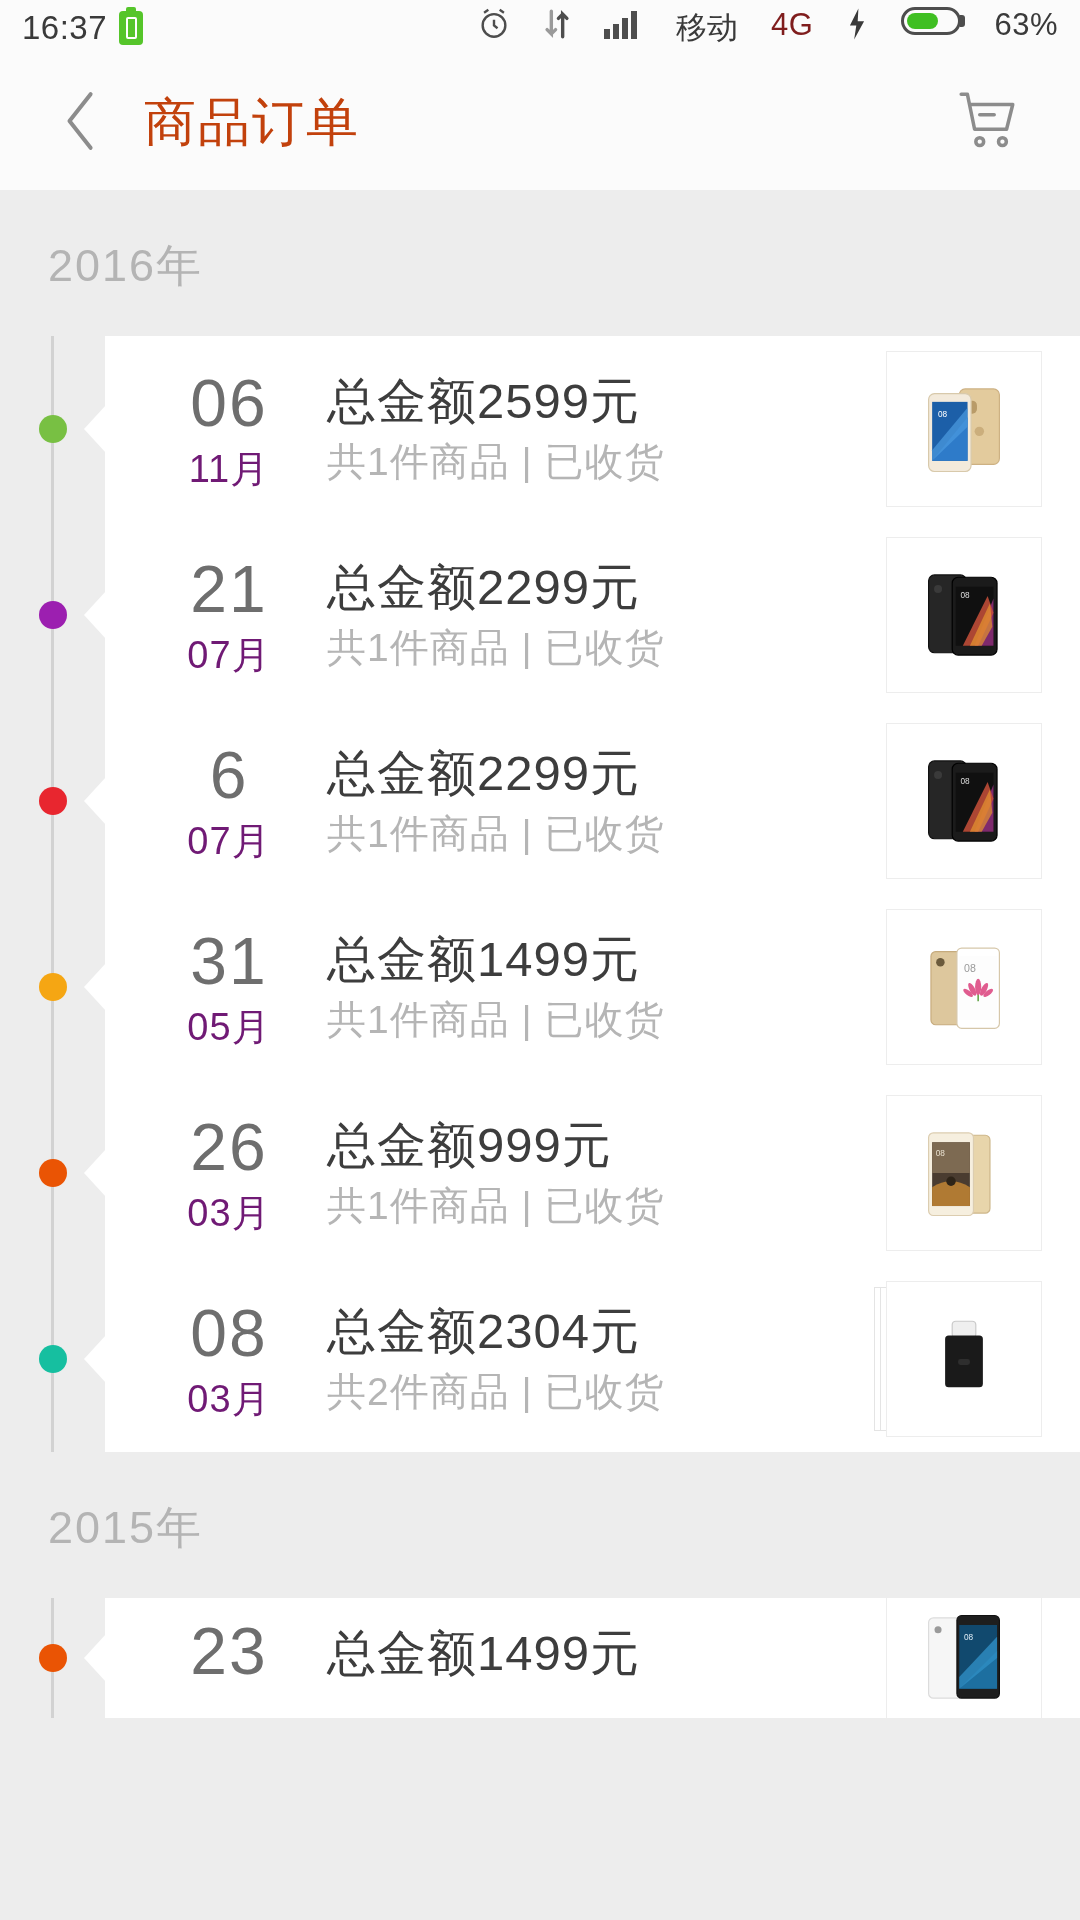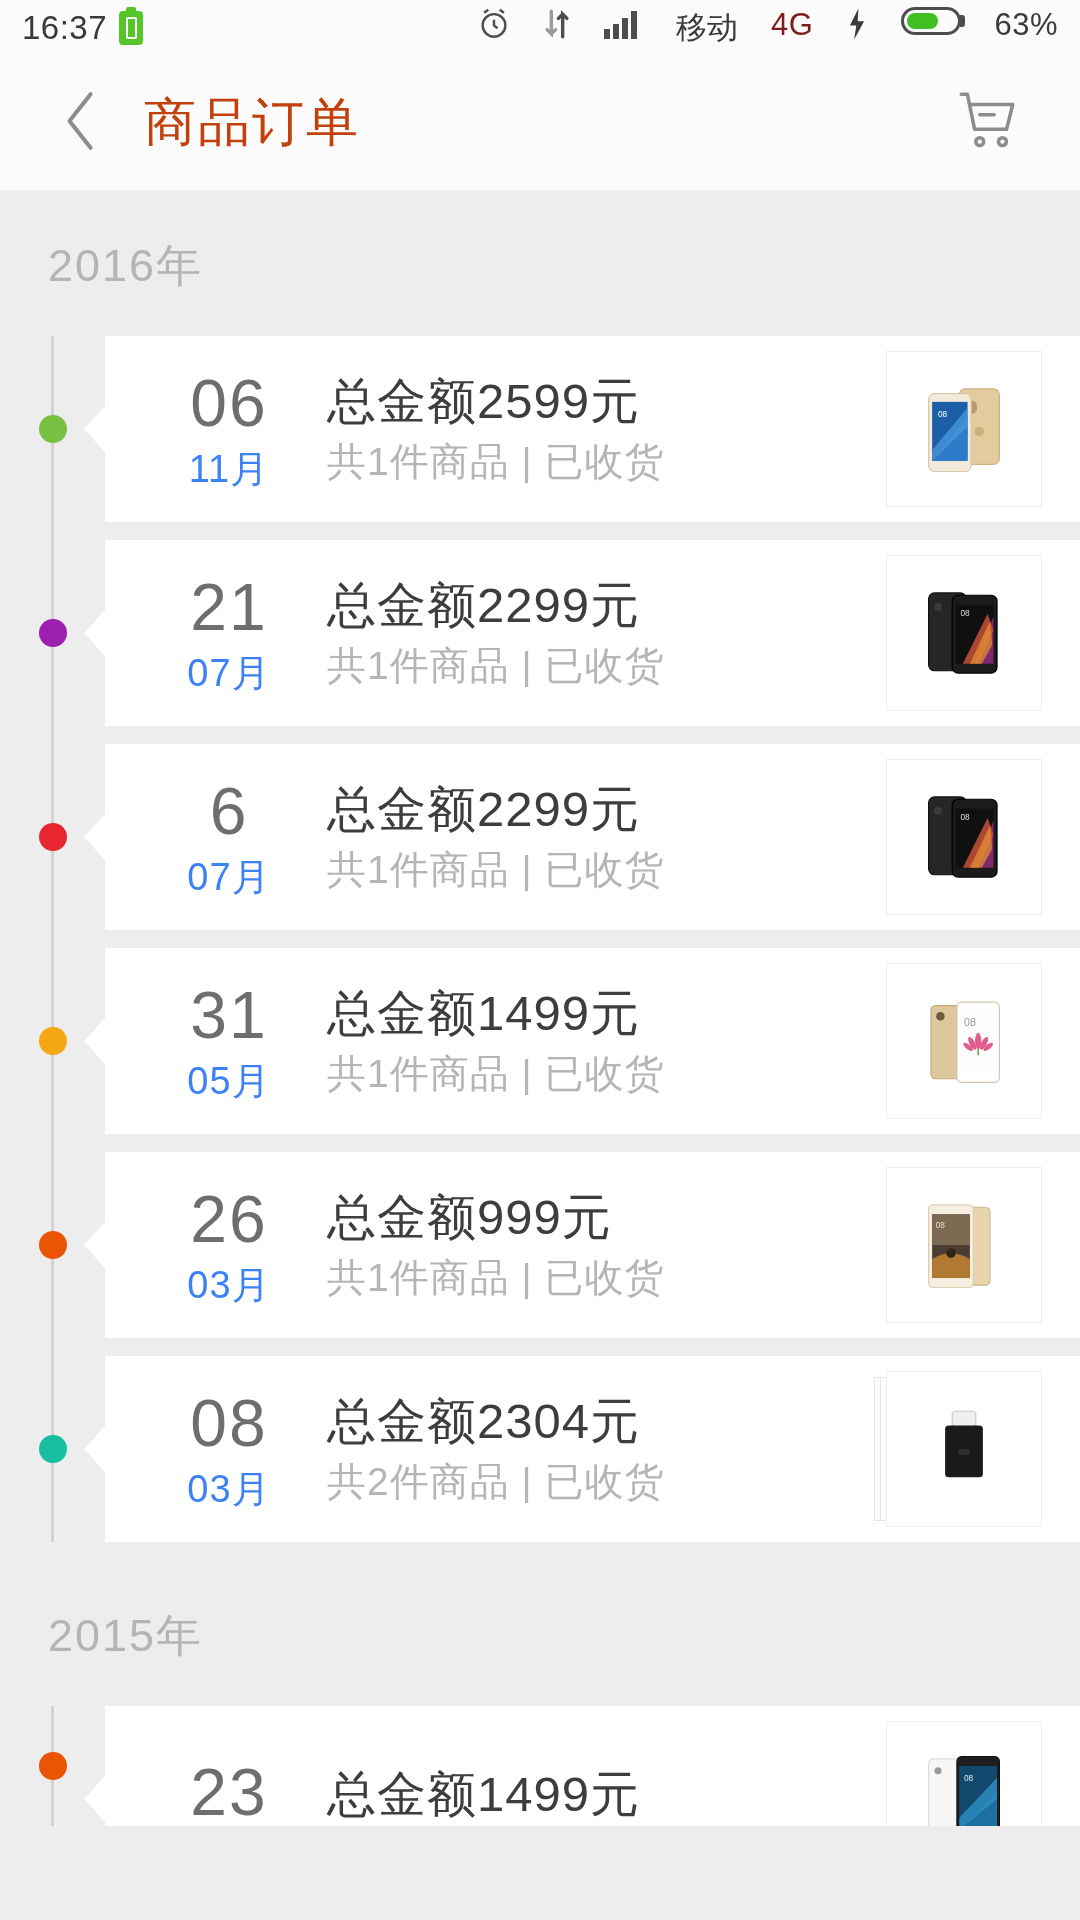"06" .row { align-items: flex-start -> center; margin-bottom: 18px -> 0 }
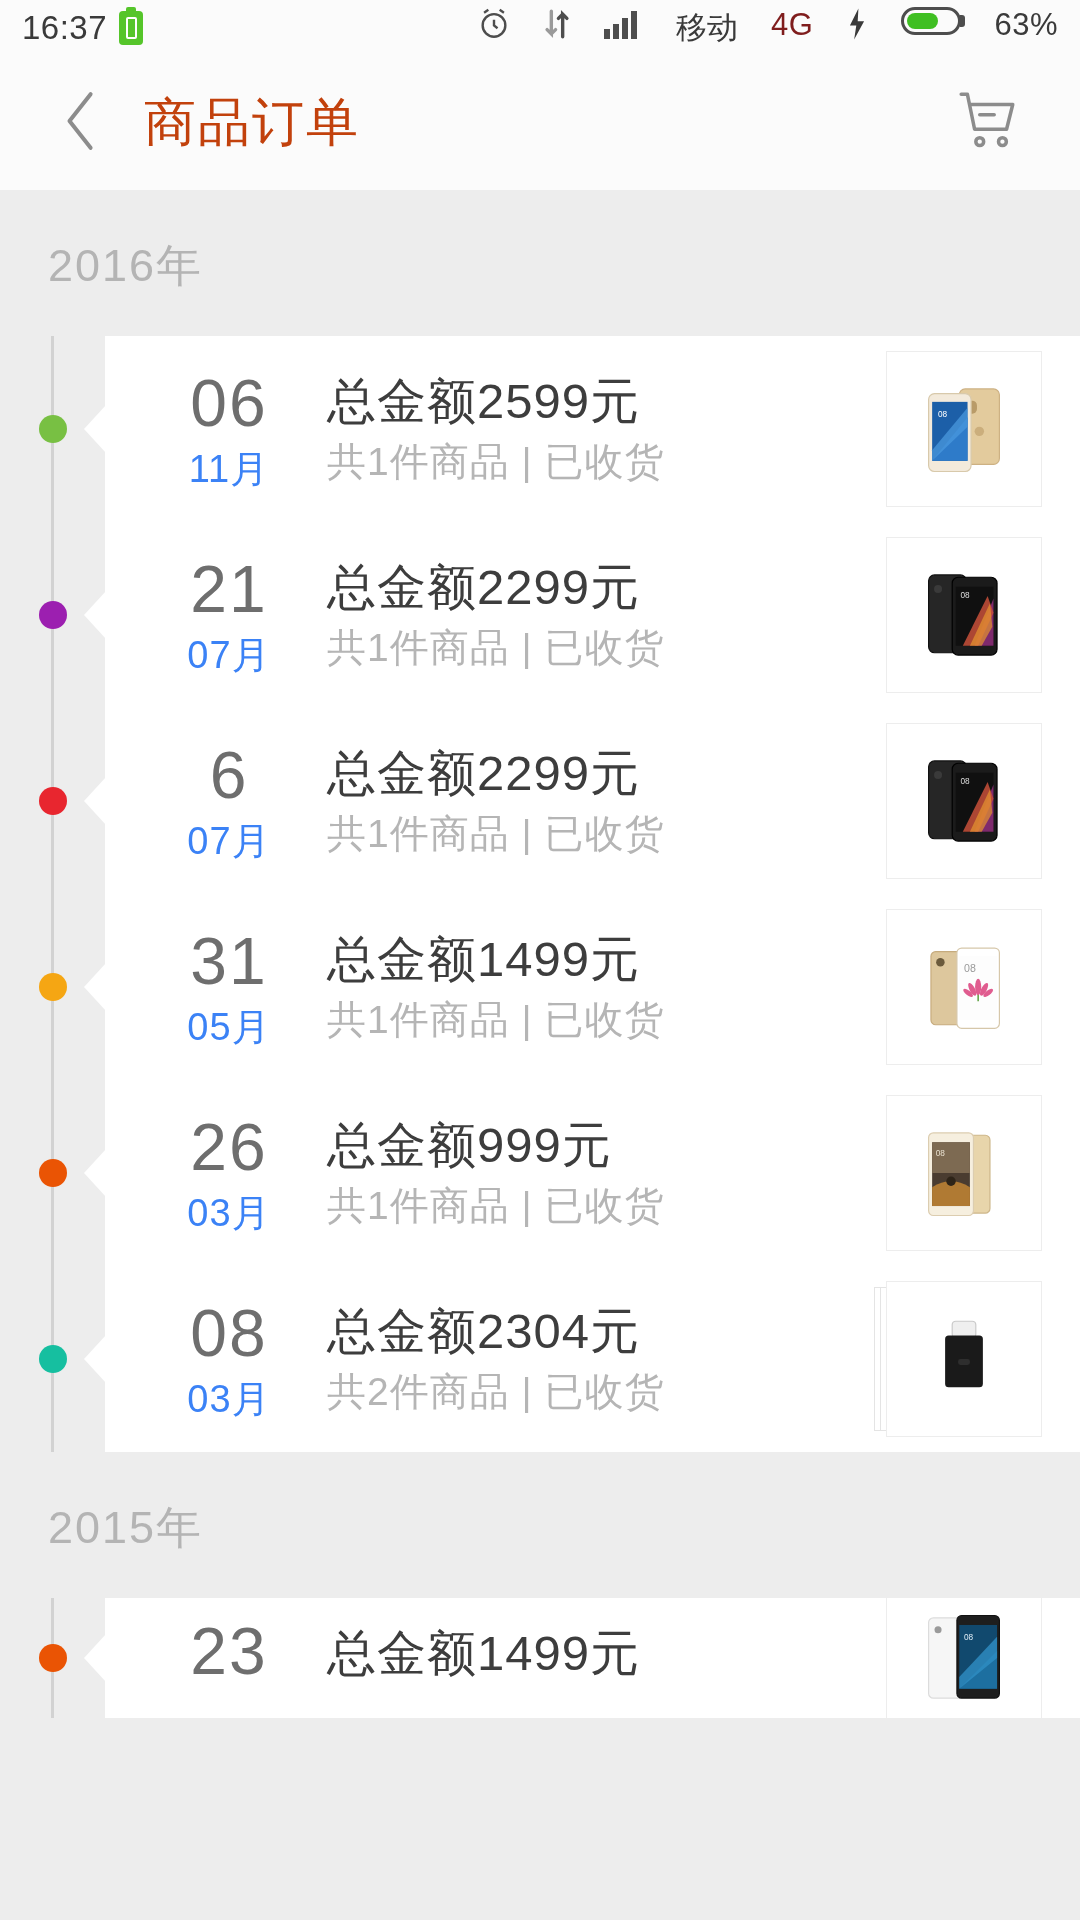"11月" .month { color: #3b82f6 -> #701a75 }
